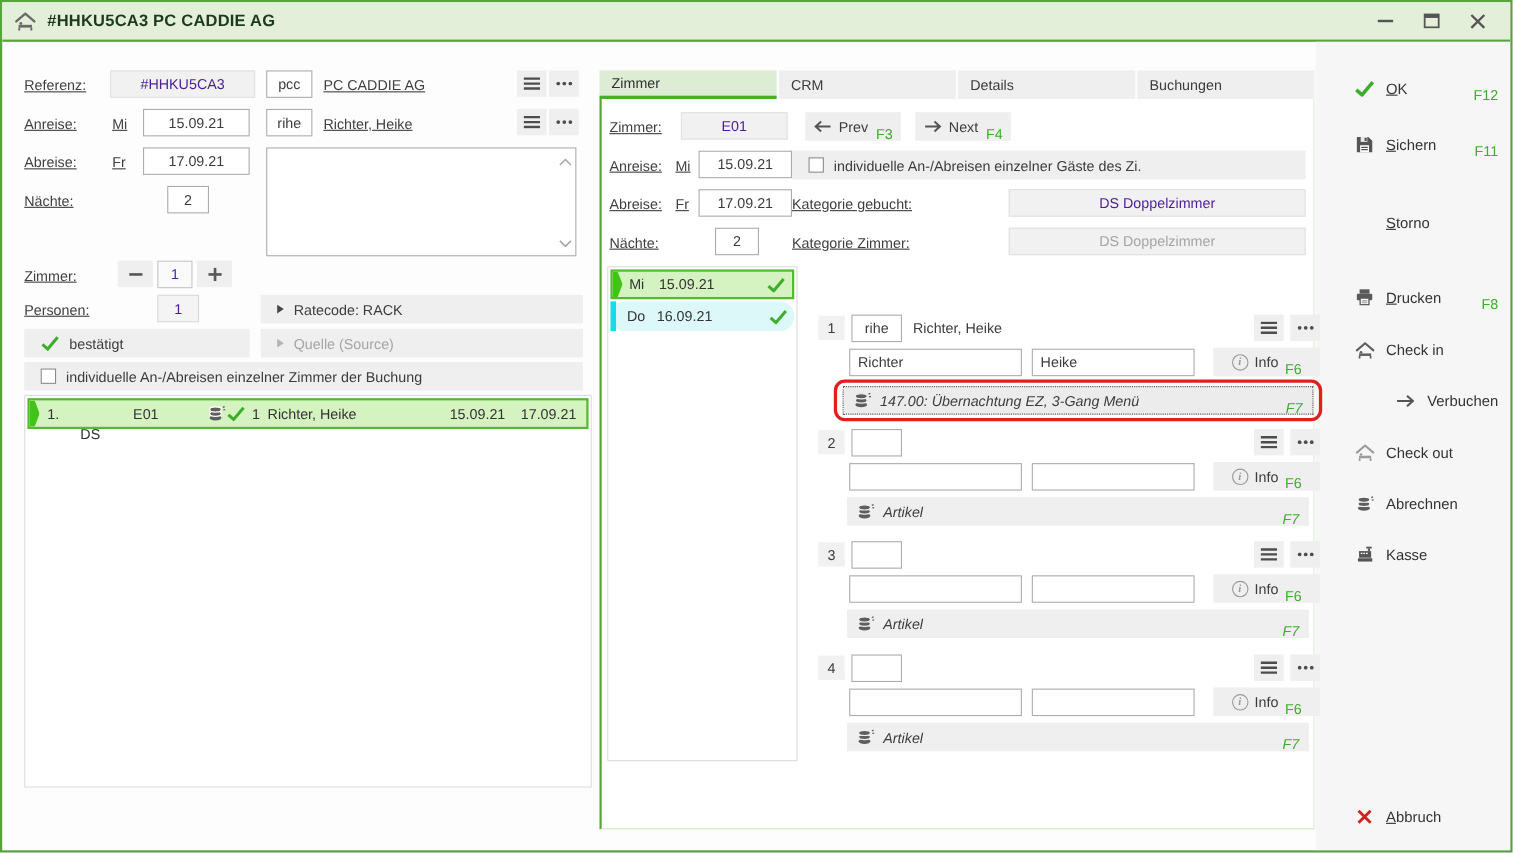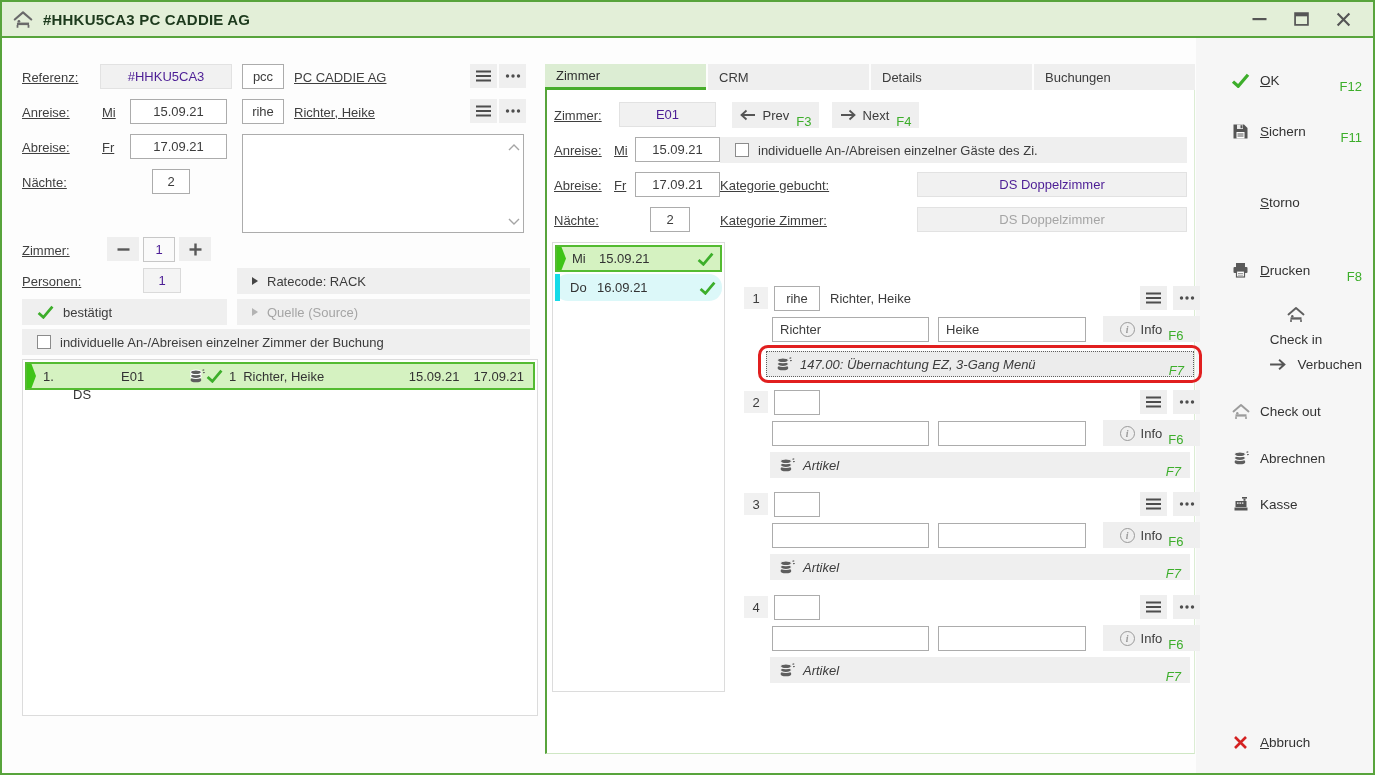"Check in" div.sb { flex-direction: column -> none }
